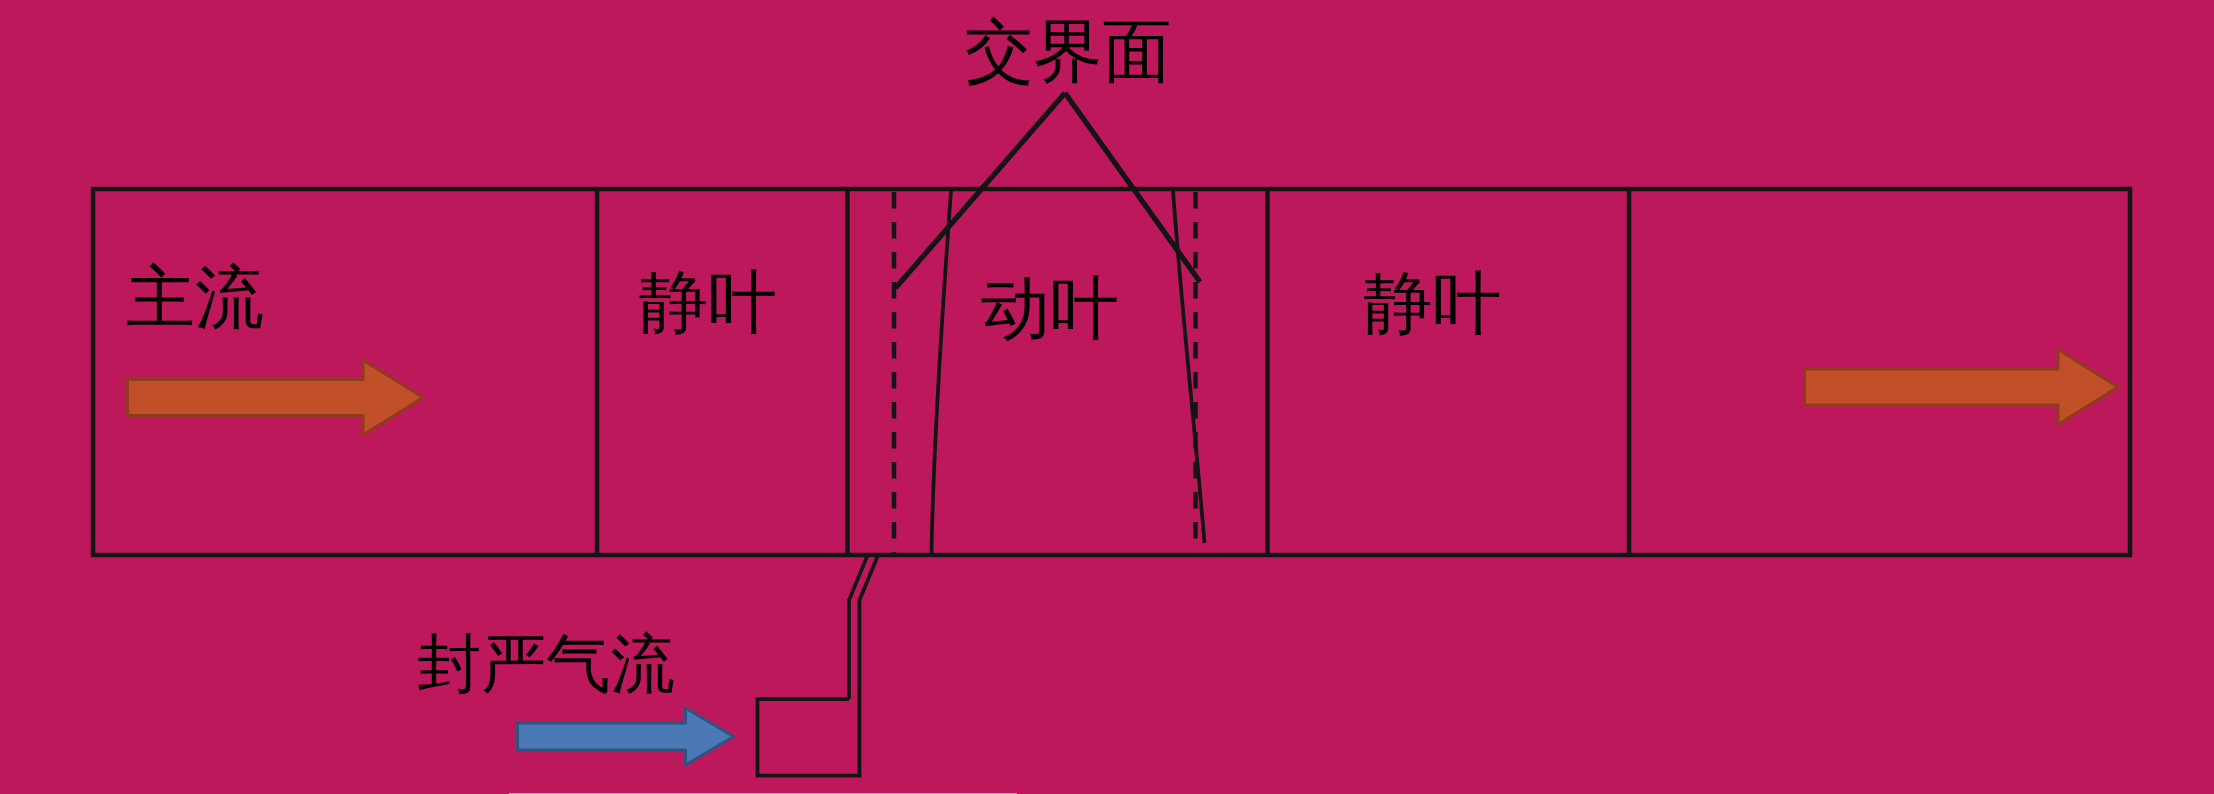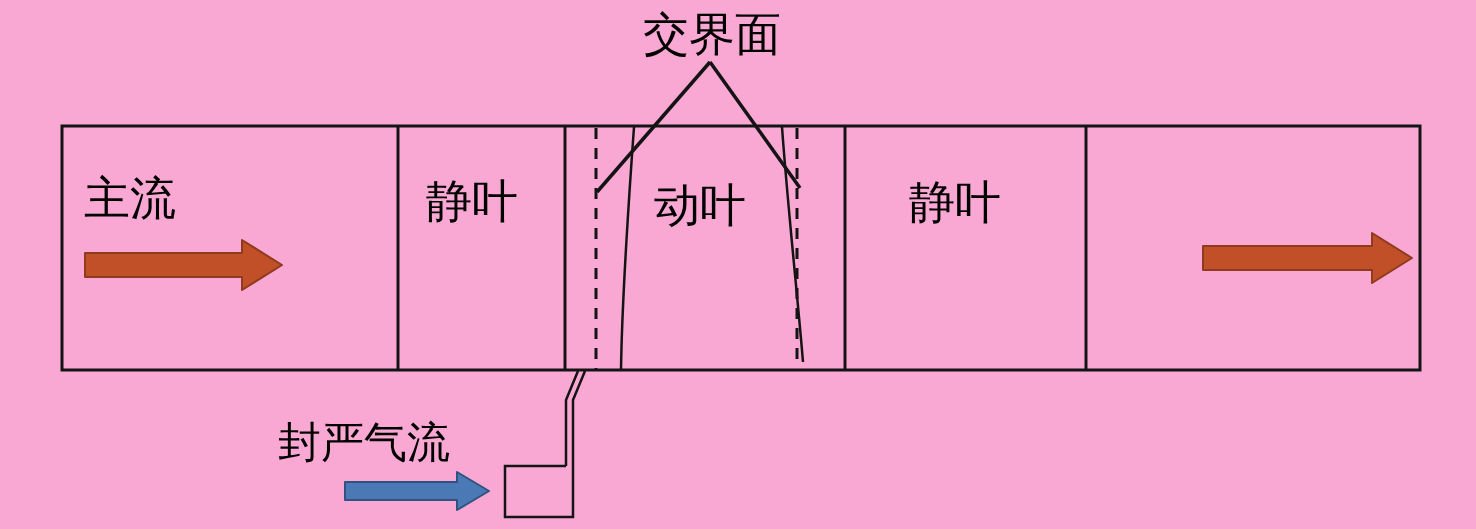"交界面" .canvas { background: #f9a8d4 -> #be185d }
